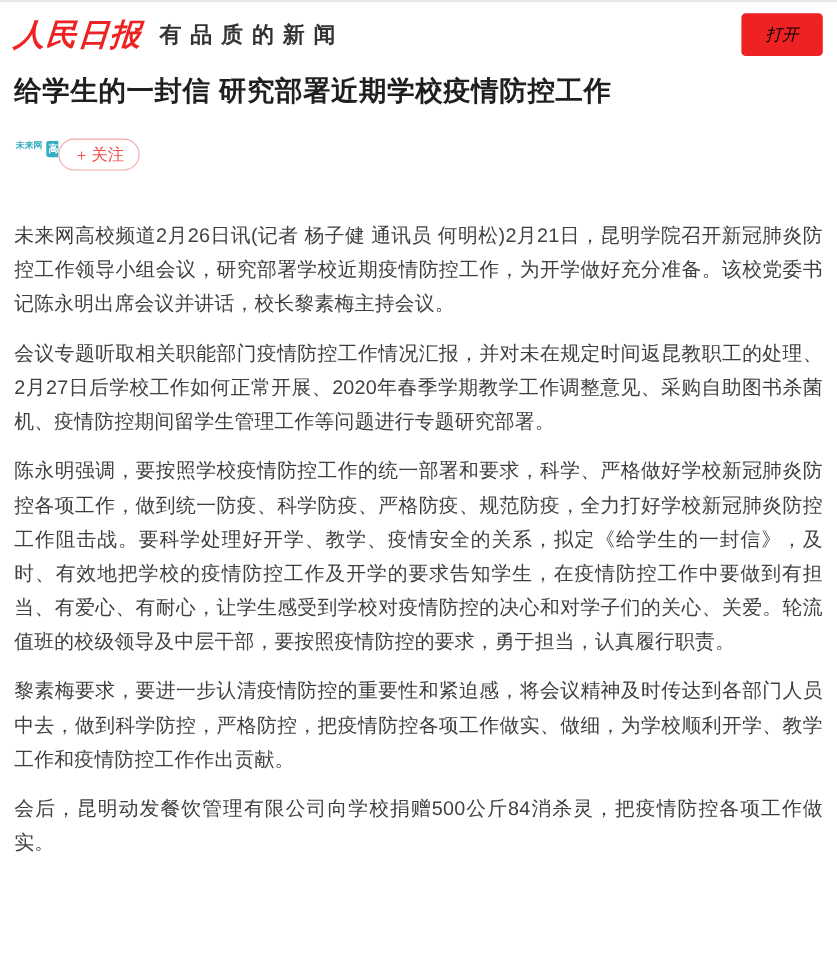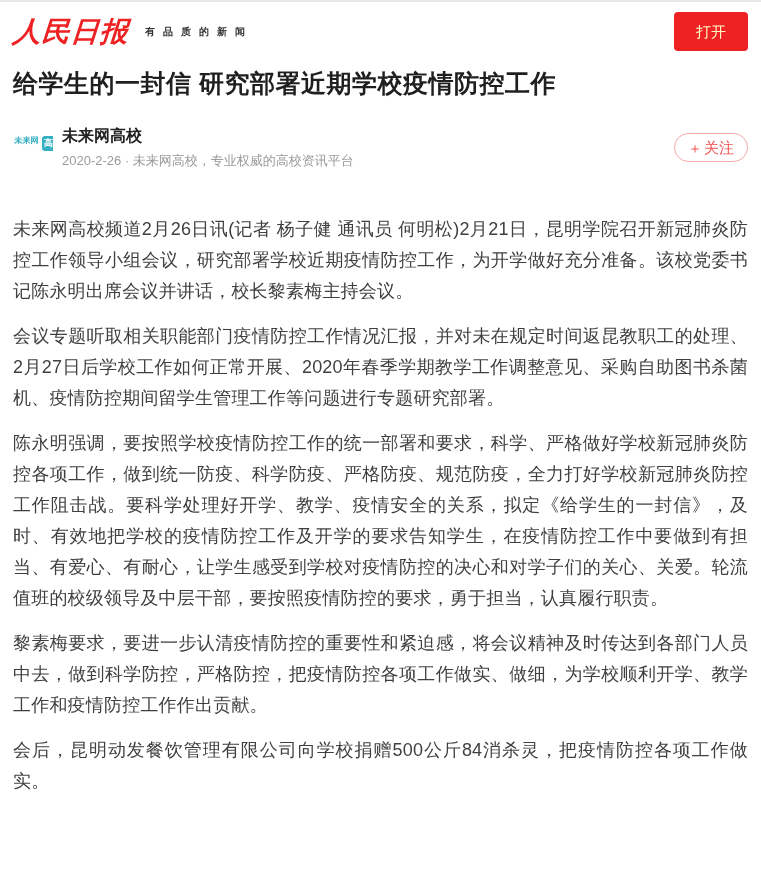"有品质的新闻" .slogan { font-size: 10px -> 20px }
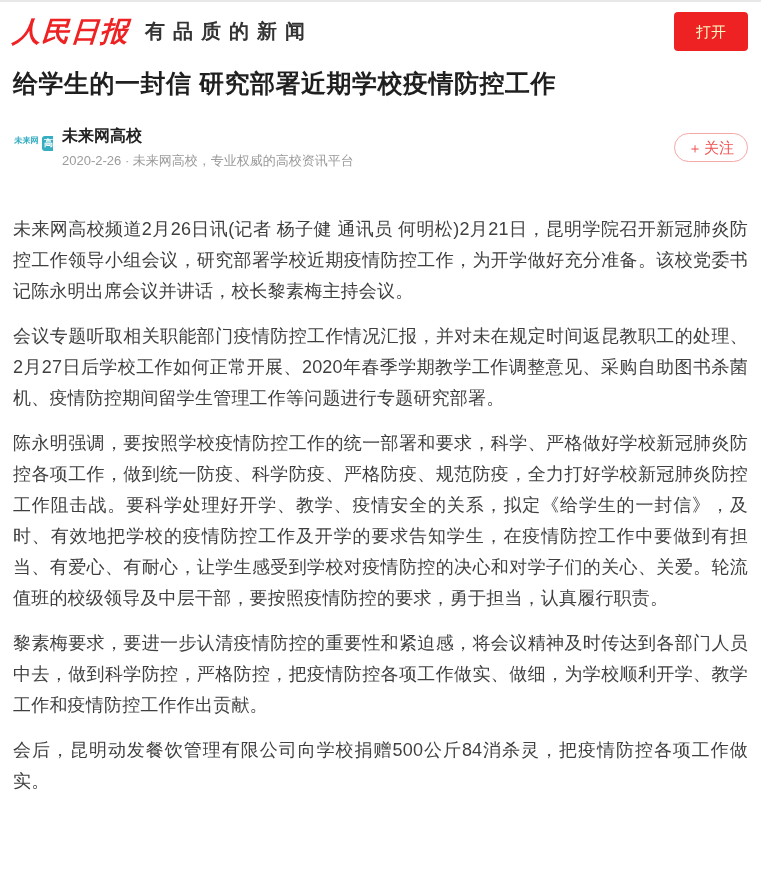"打开" .open-btn { color: #fef9c3 -> #000000; font-style: none -> italic }
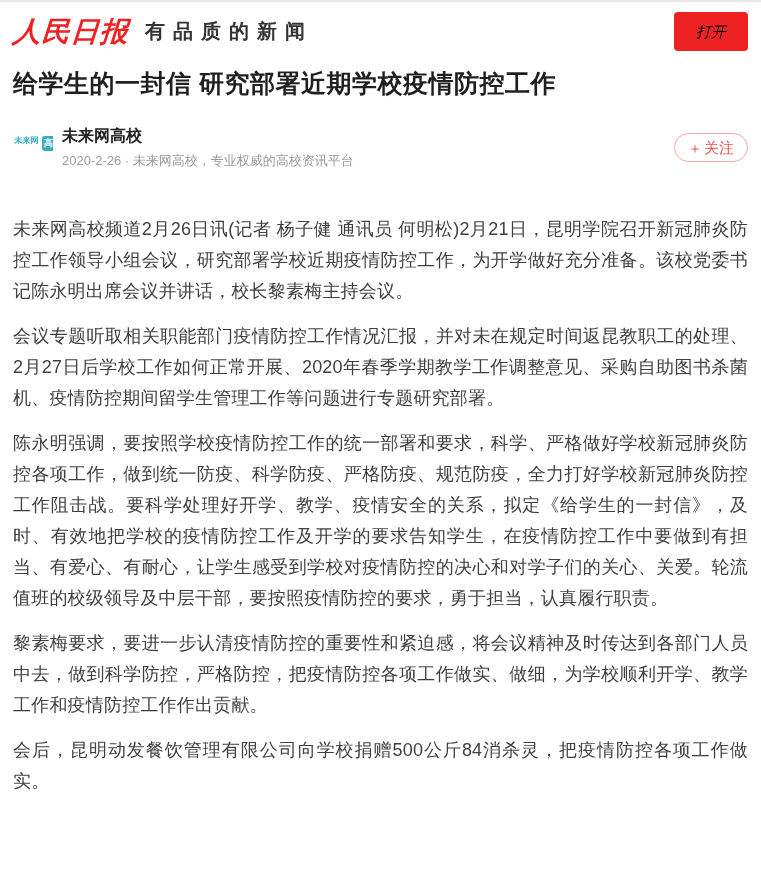"未来网高校" div.author-info { html: <div> <div>未来网高校</div> <div>2020-2-26 · 未来网高校，专业权威的高校资讯平台</div> </div> -> none }
